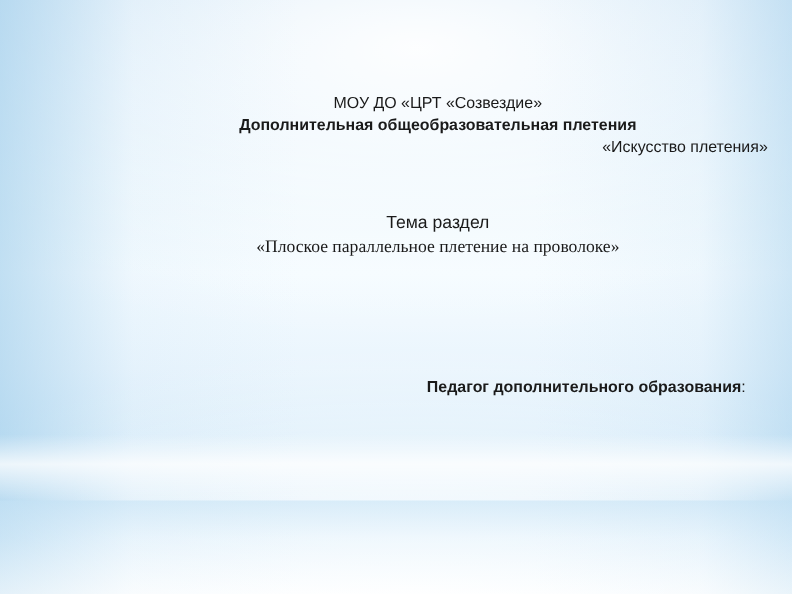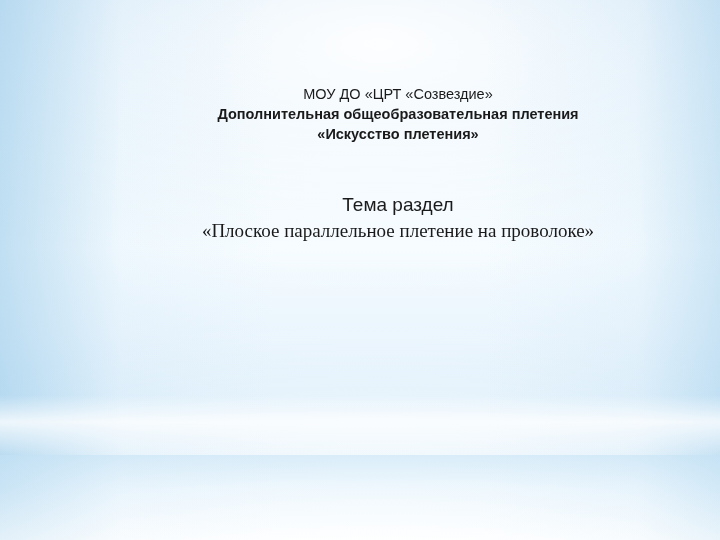"«Искусство плетения»" .org-block .l3 { font-weight: bold -> normal; text-align: none -> right }
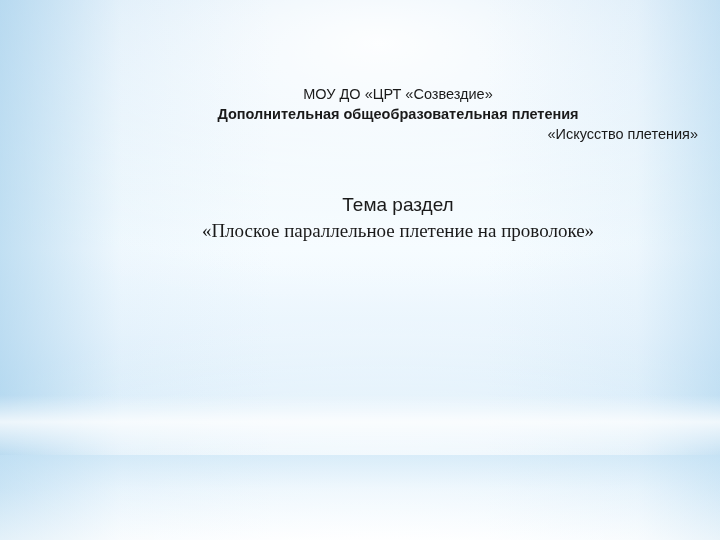"Тема раздел" .topic-block { font-size: 19px -> 16px }
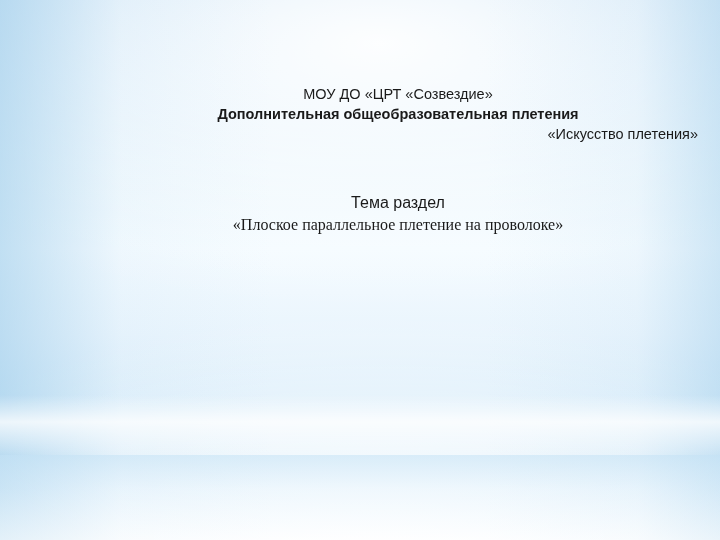"Педагог дополнительного образования:" div.a1 { html: none -> <div><span>Педагог дополнительного образования</span><span>:</span></div> }
